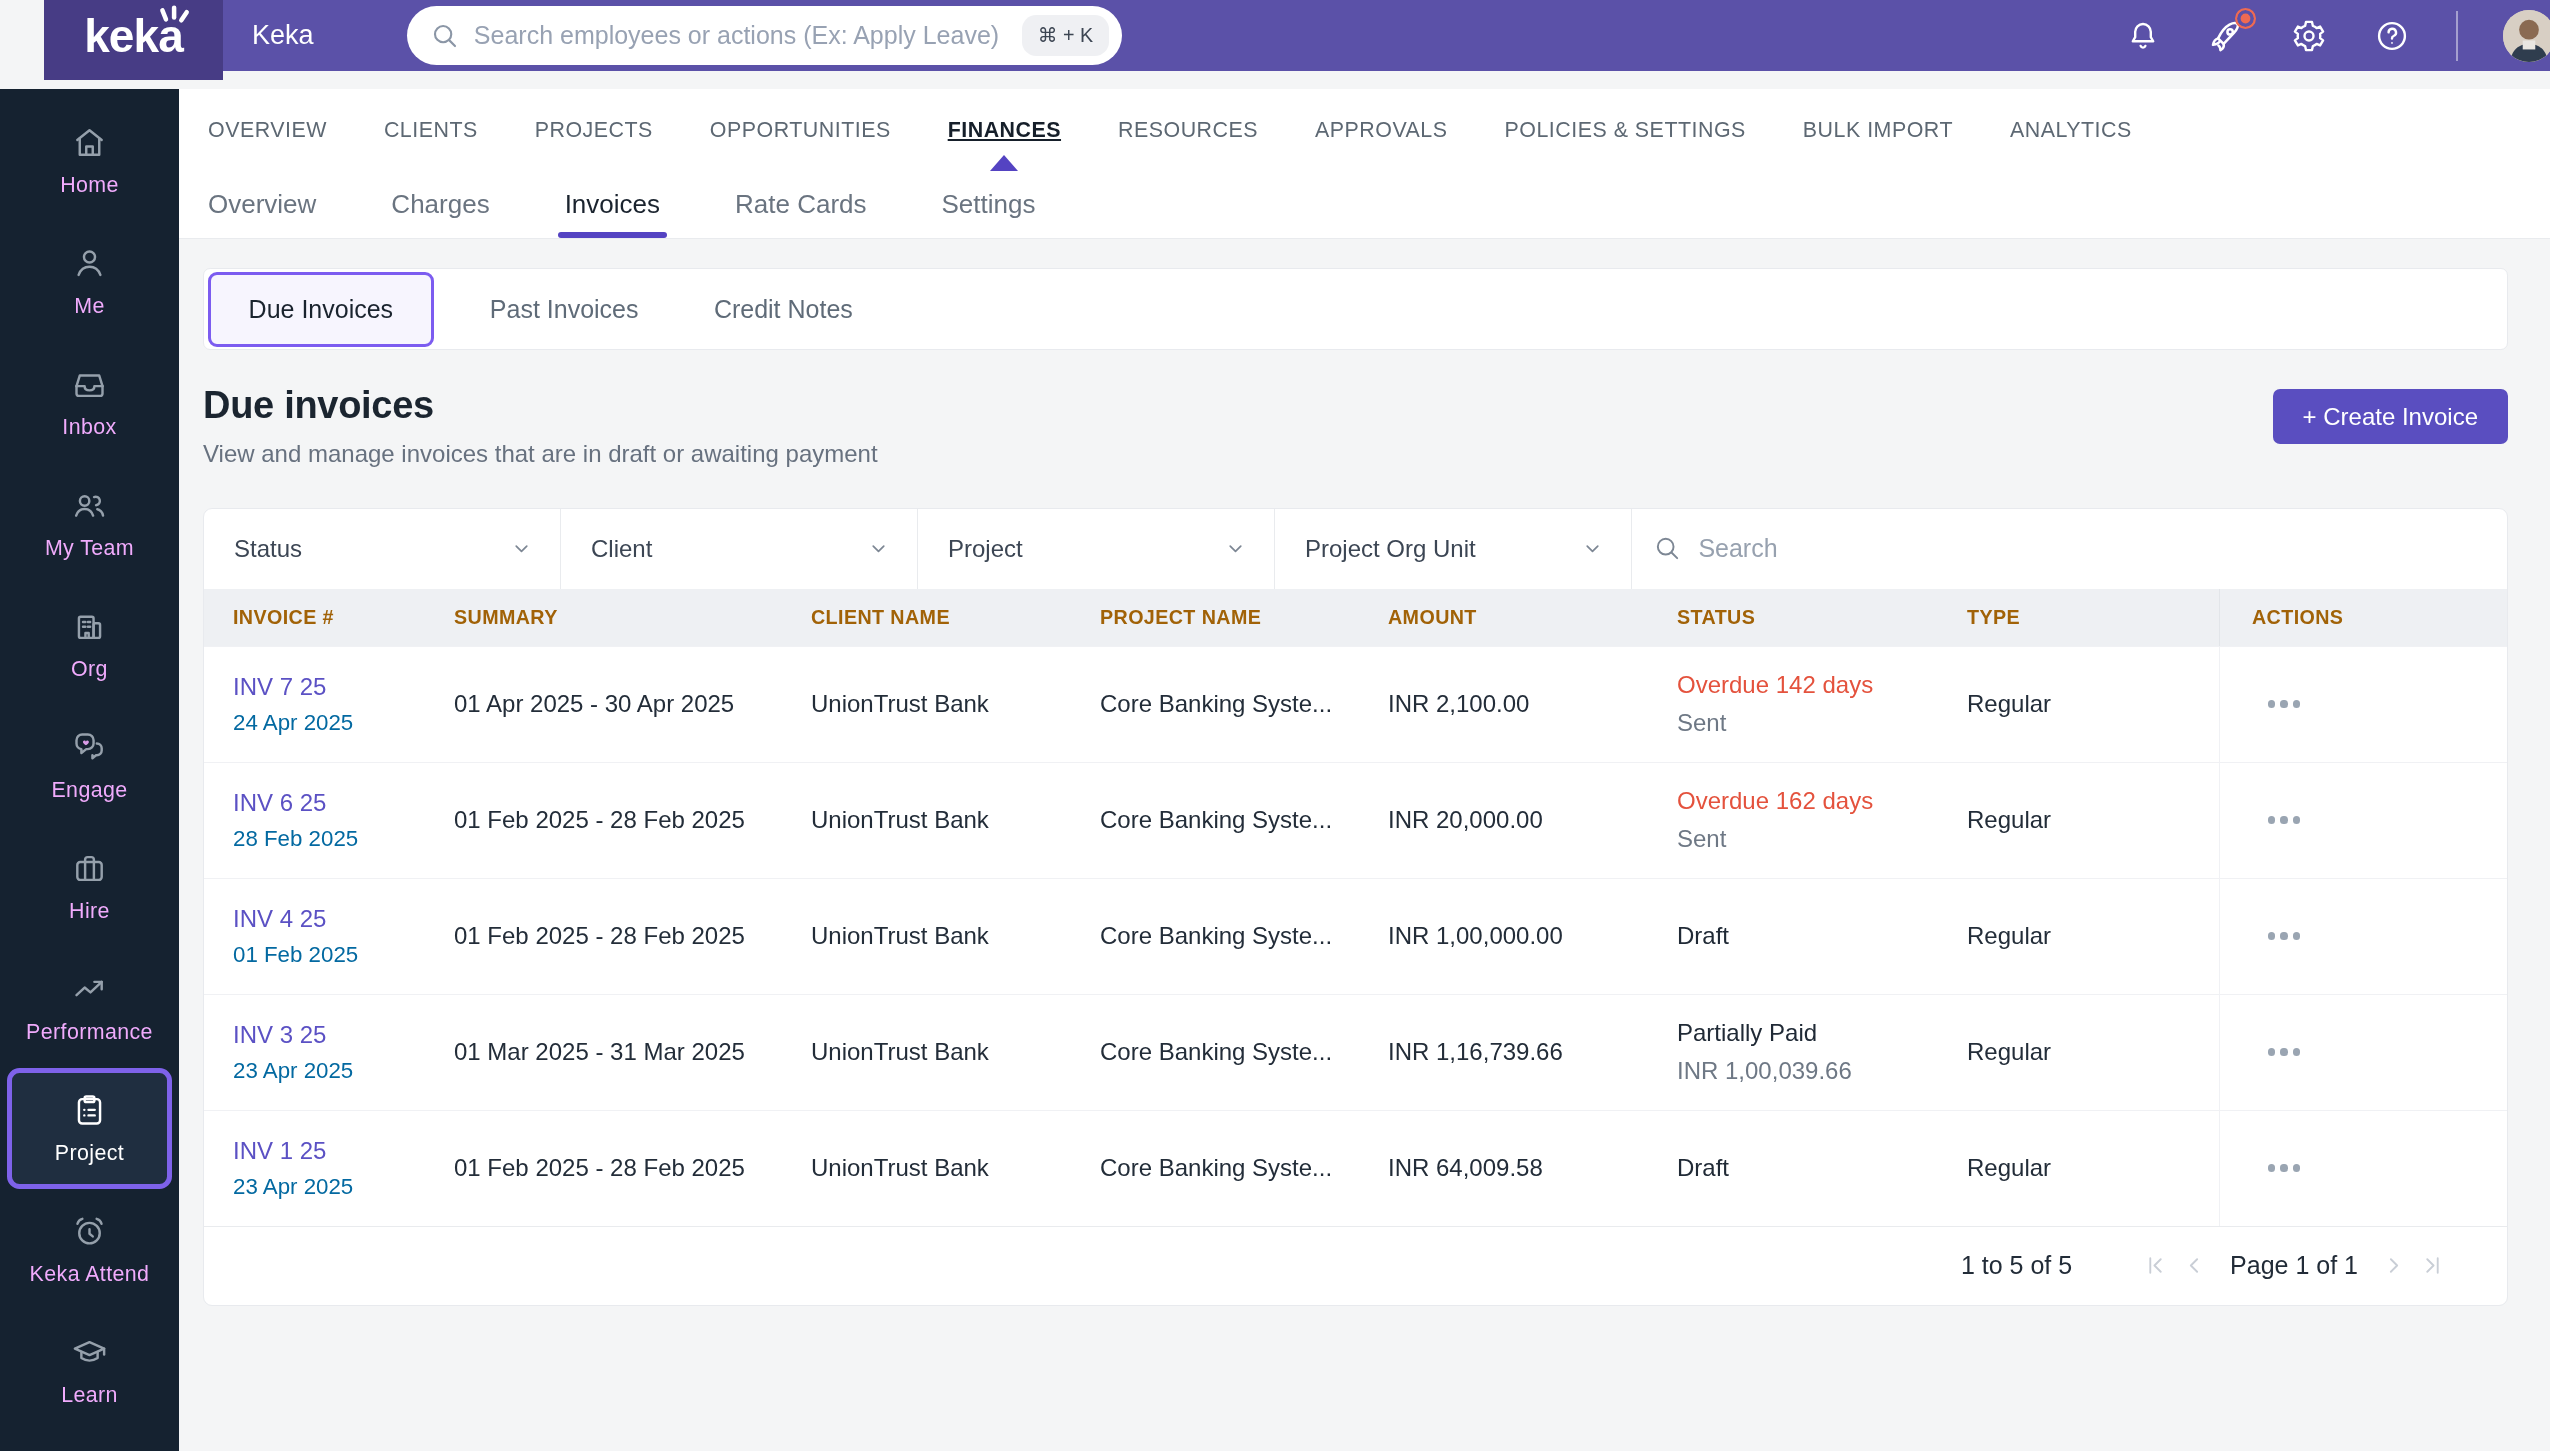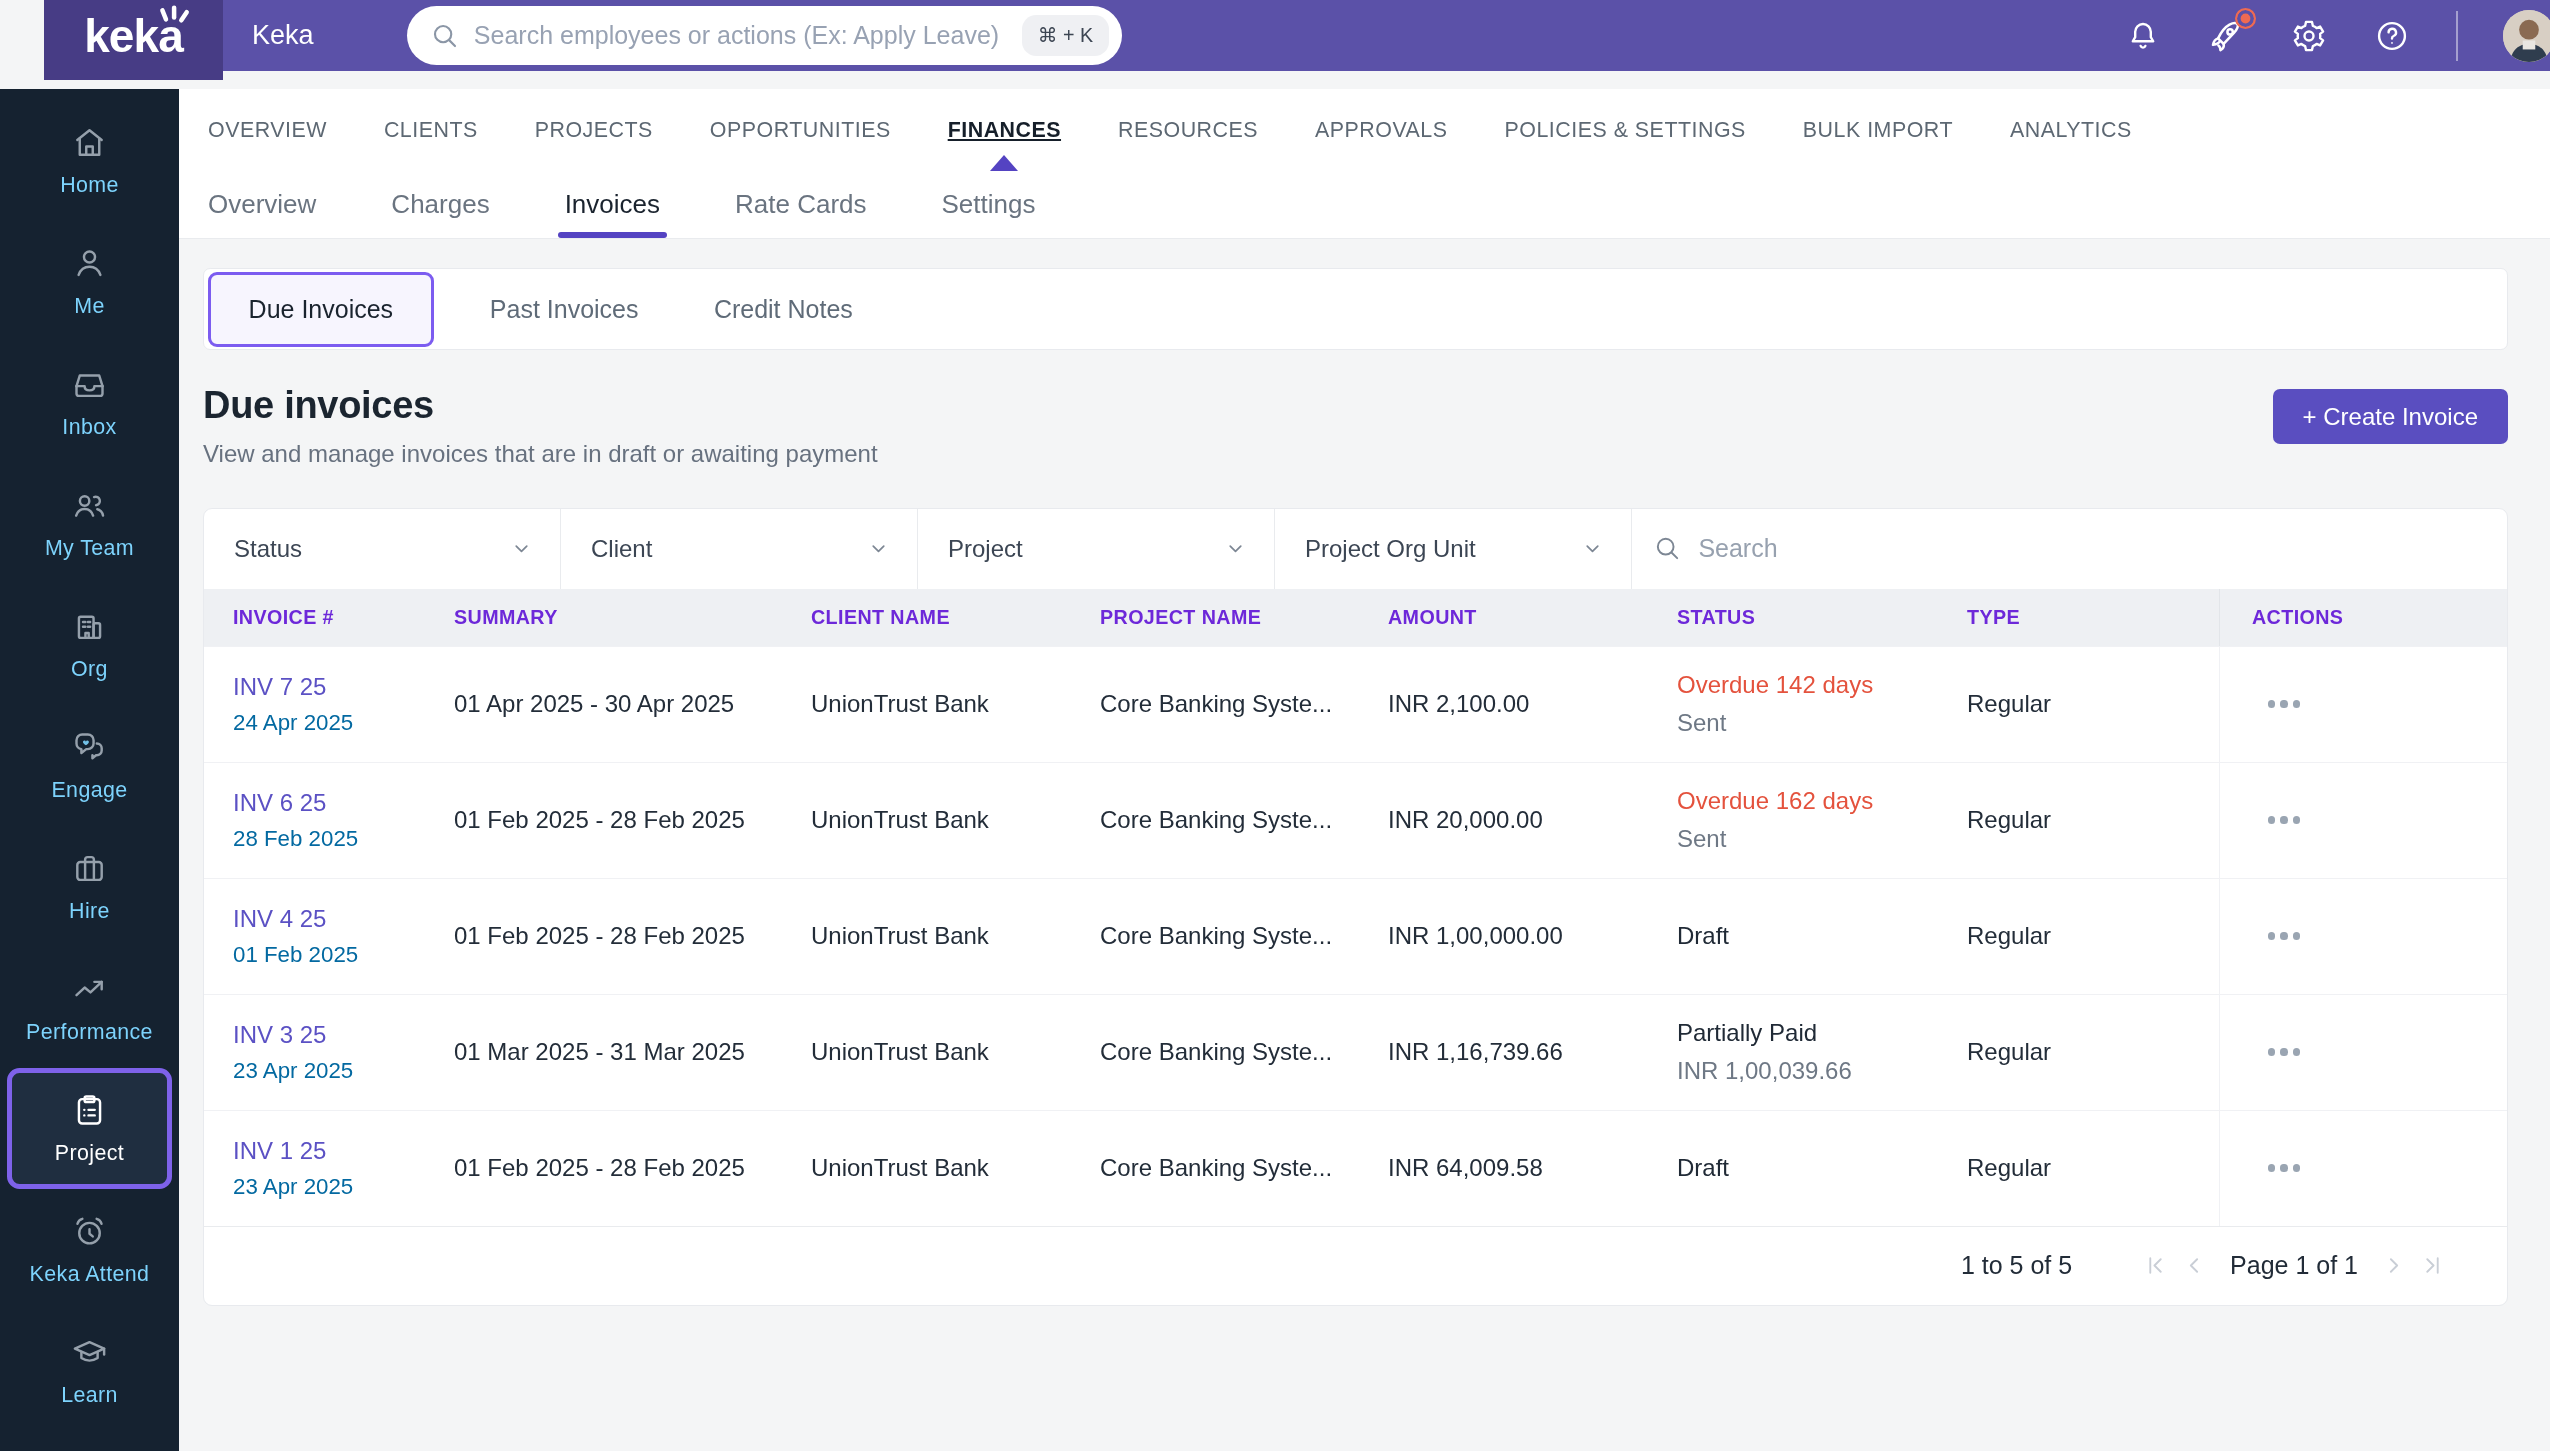"Home" .side-item { color: #7dd3fc -> #f0abfc }
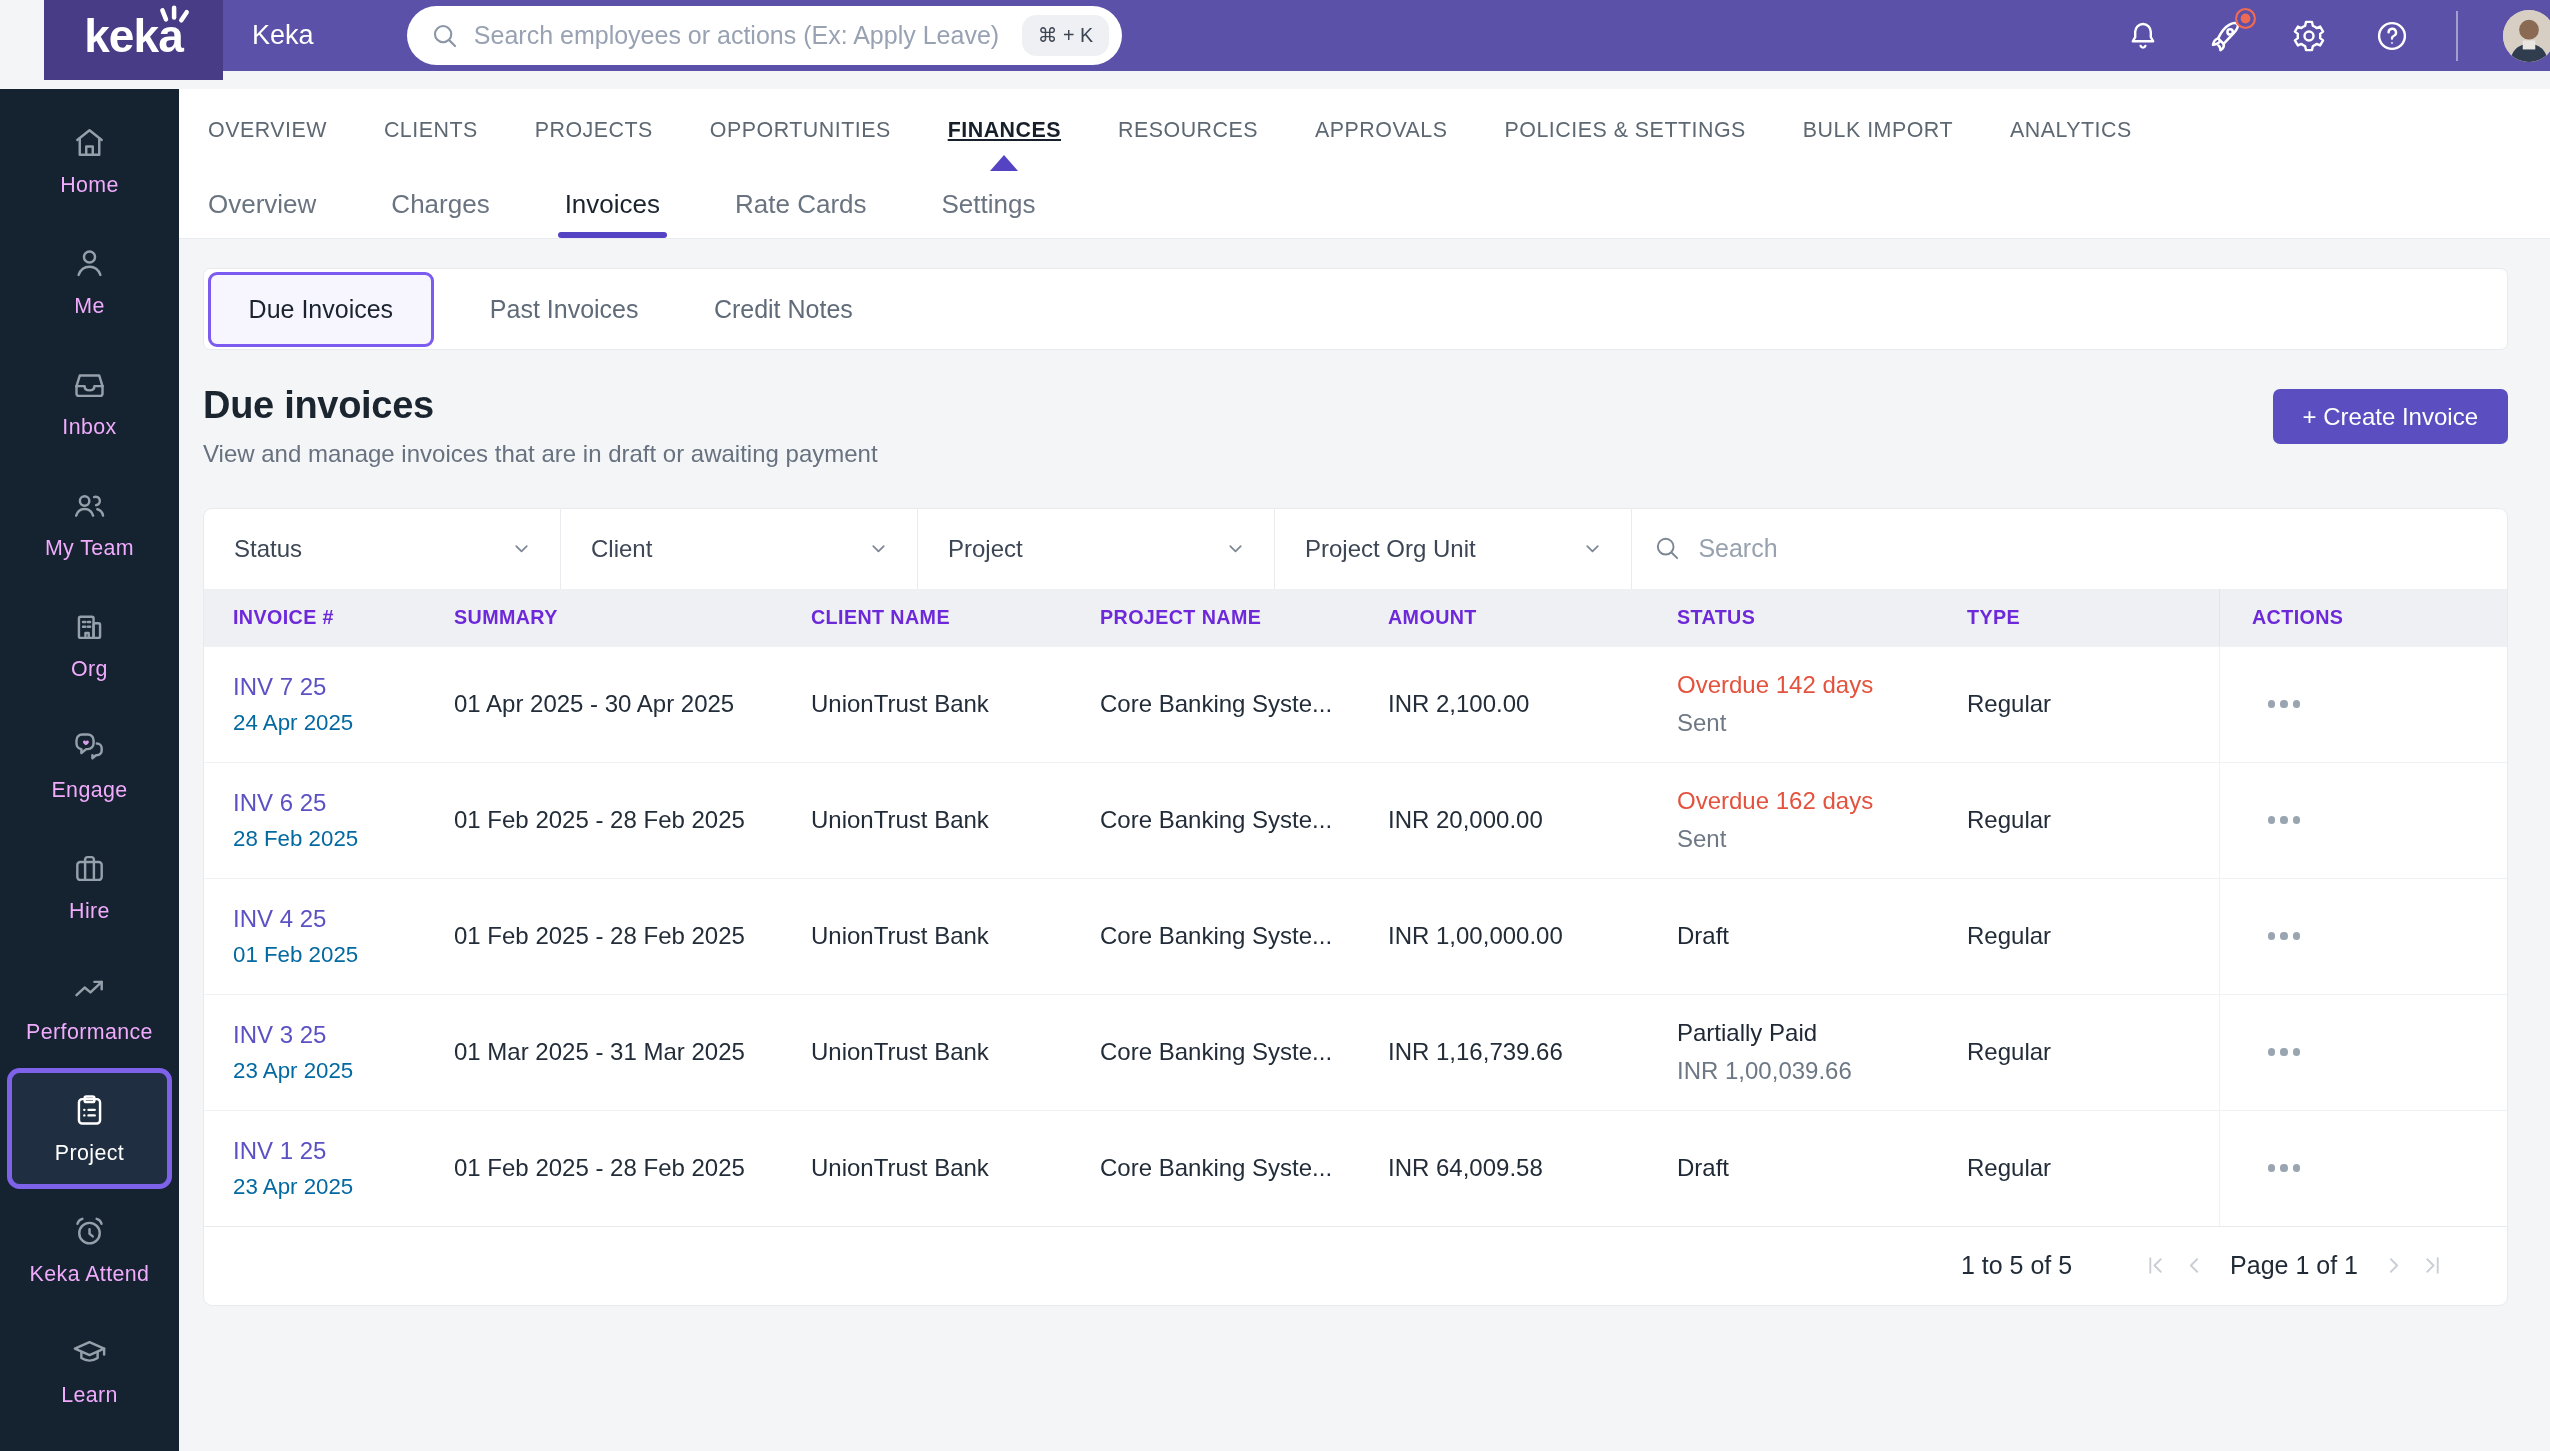"INVOICE #" .thead .th { color: #6d28d9 -> #a16207 }
